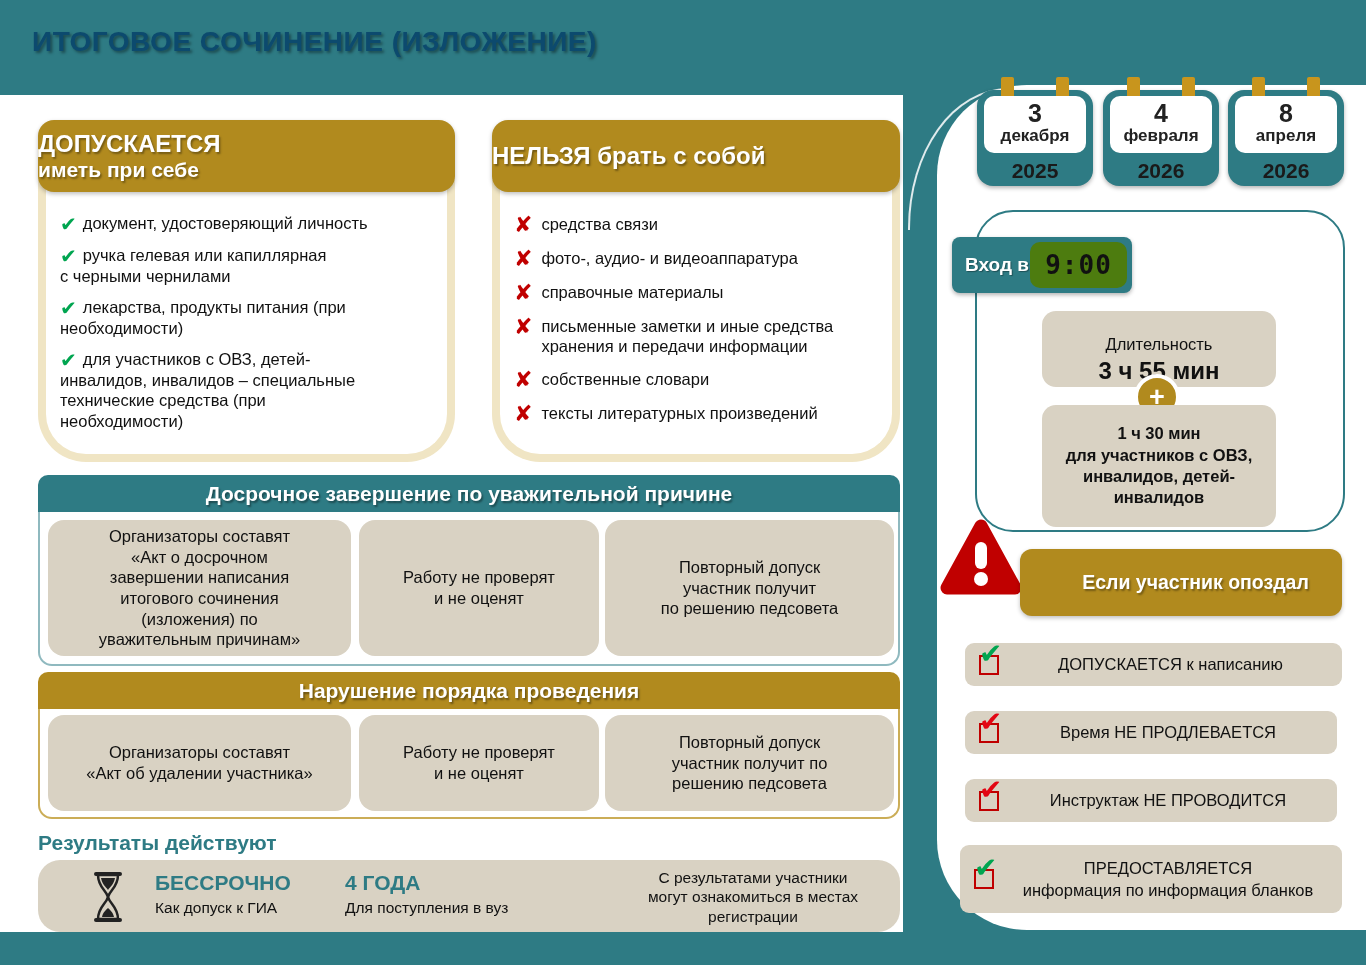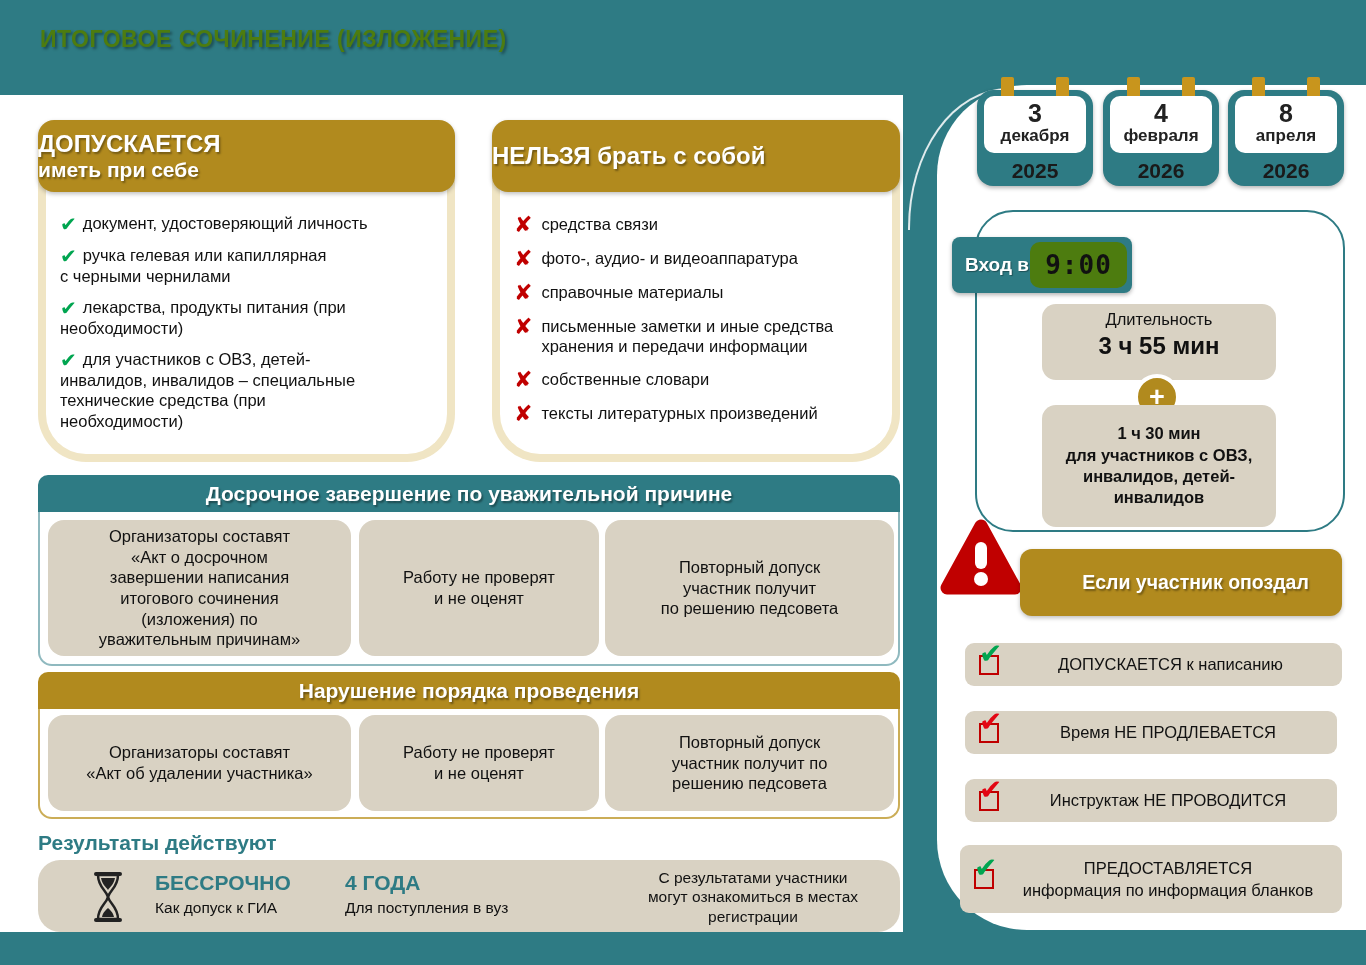"ИТОГОВОЕ СОЧИНЕНИЕ (ИЗЛОЖЕНИЕ)" .page-title { color: #4d7c0f -> #0c4a6e; font-size: 23px -> 28px; left: 40px -> 32px }
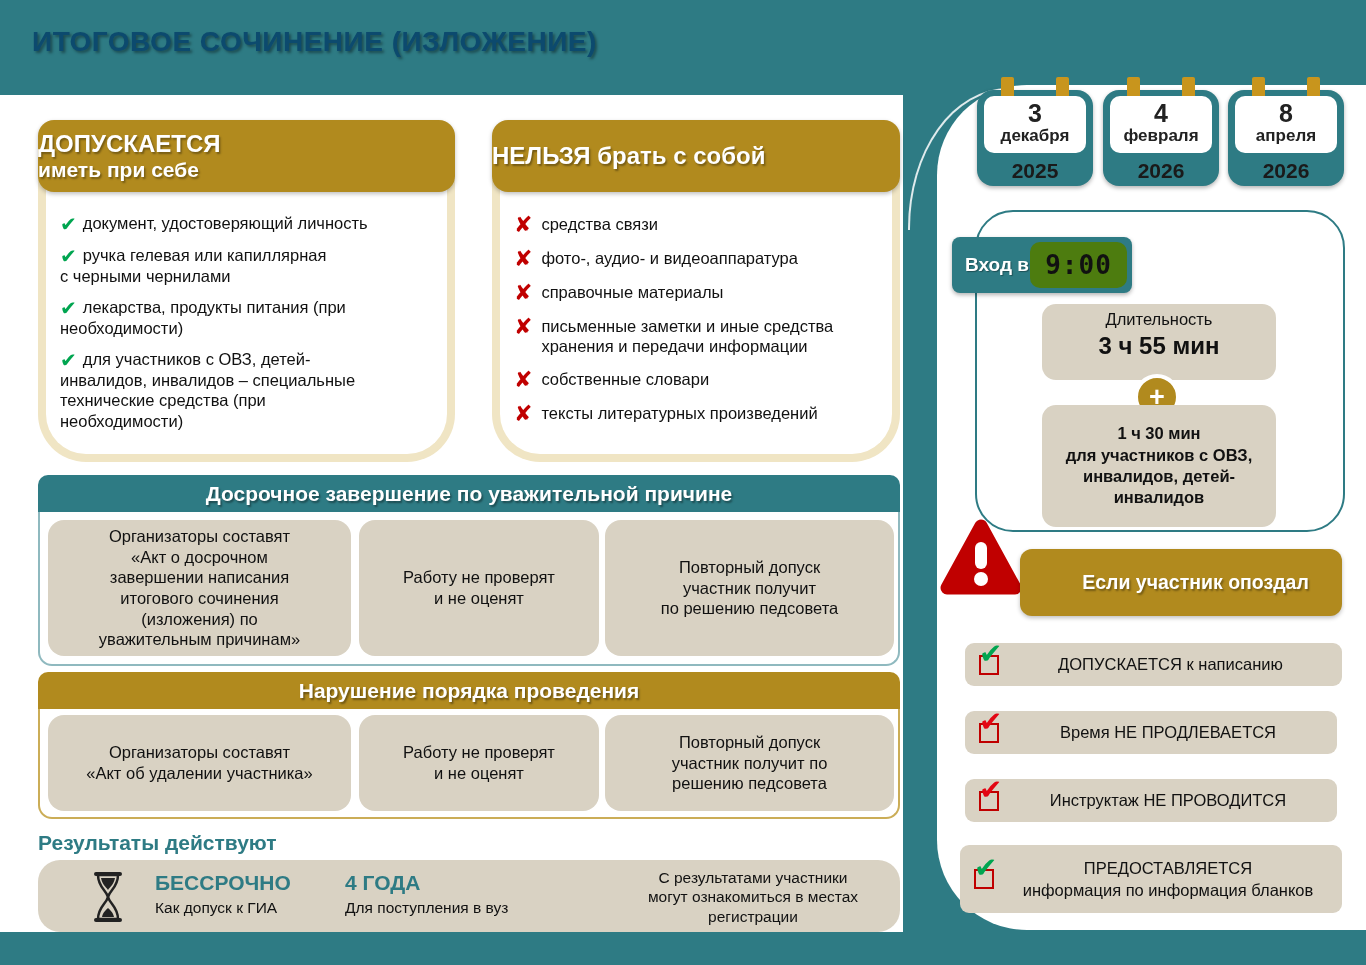"Длительность" .duration-box.b1 { padding-top: 6px -> 24px; top: 304px -> 311px }
